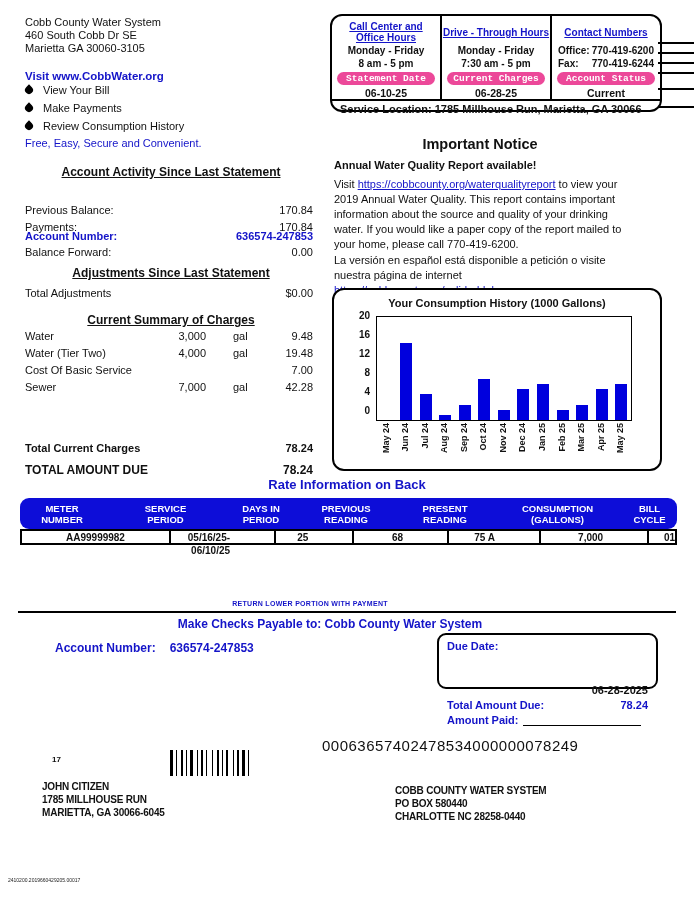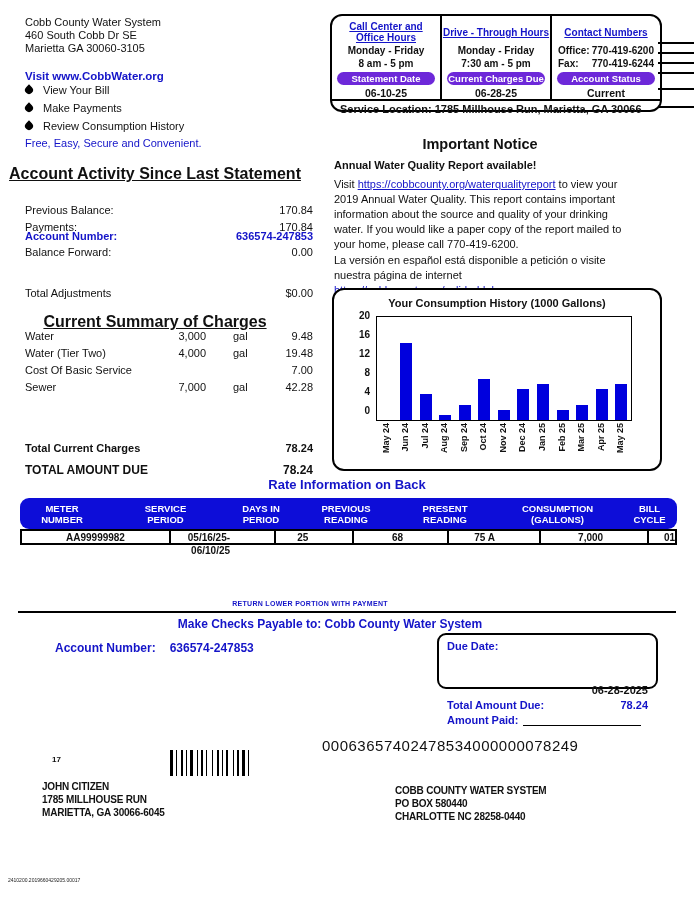"Statement Date" .pill { background: #6d28d9 -> #ec4899; font-family: none -> Liberation Mono, monospace }
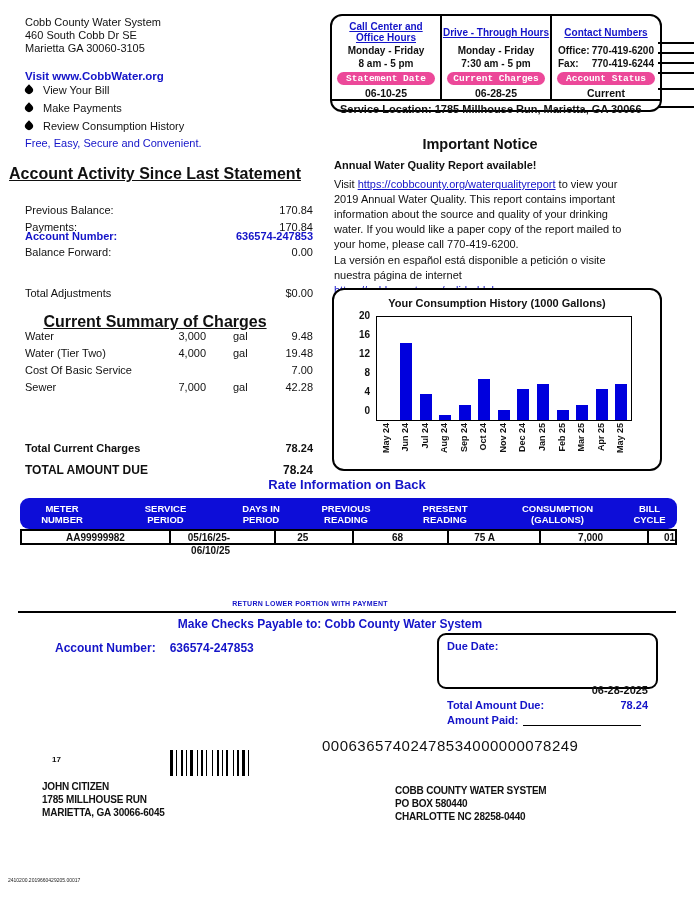"Account Activity Since Last Statement" .sec-title { font-size: 16px -> 12px; left: 0 -> 16px }
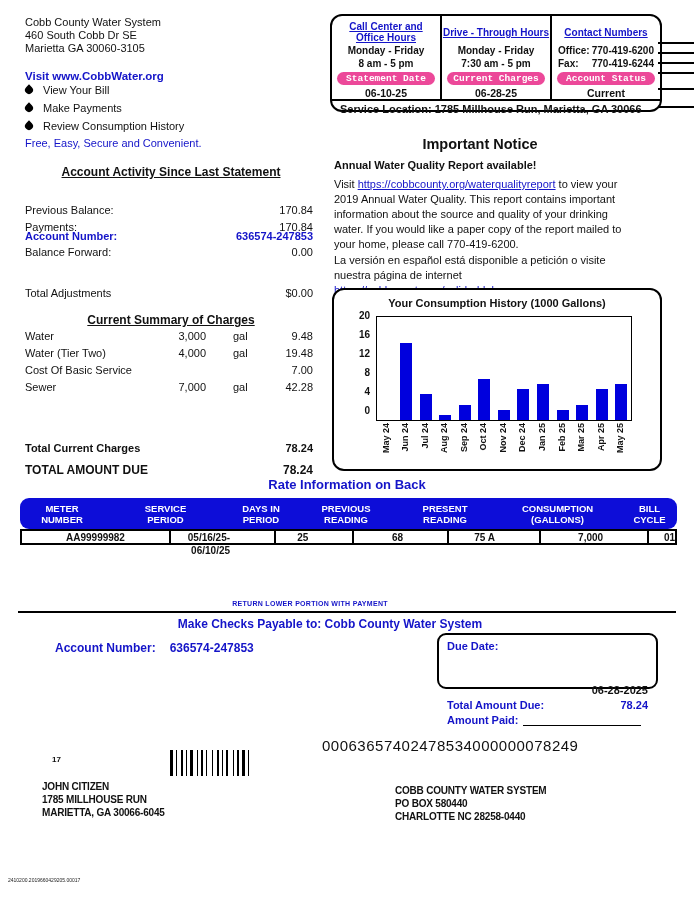"Adjustments Since Last Statement" div.sec-title { html: none -> <div>Adjustments Since Last Statement</div> }
